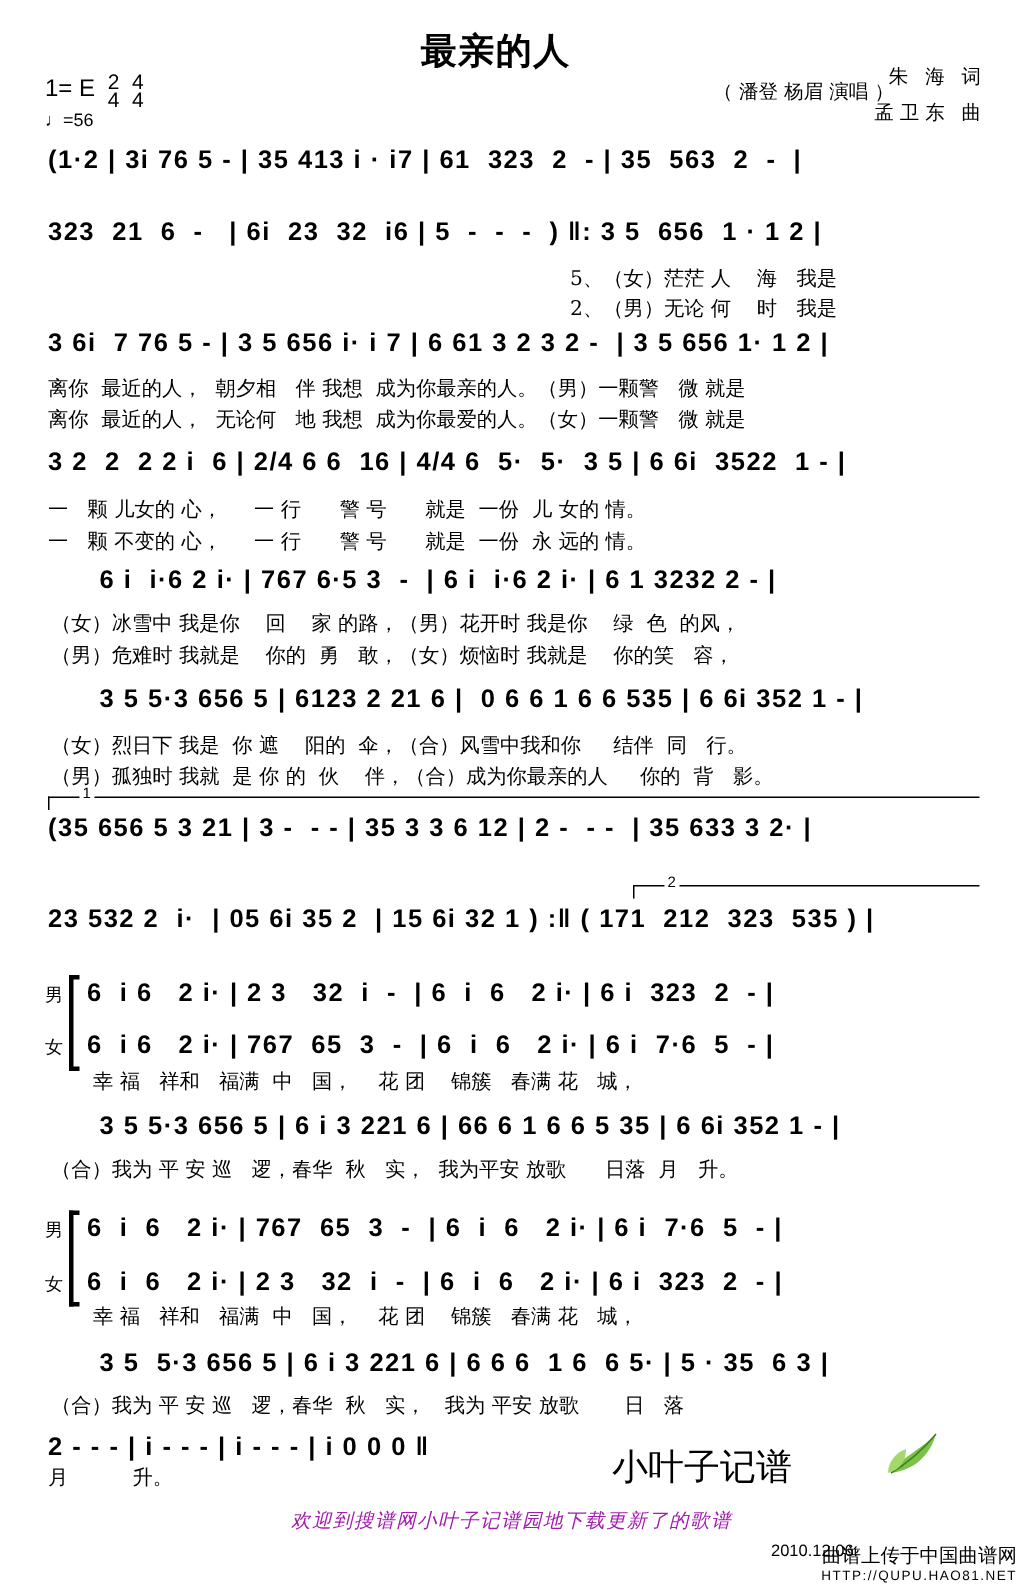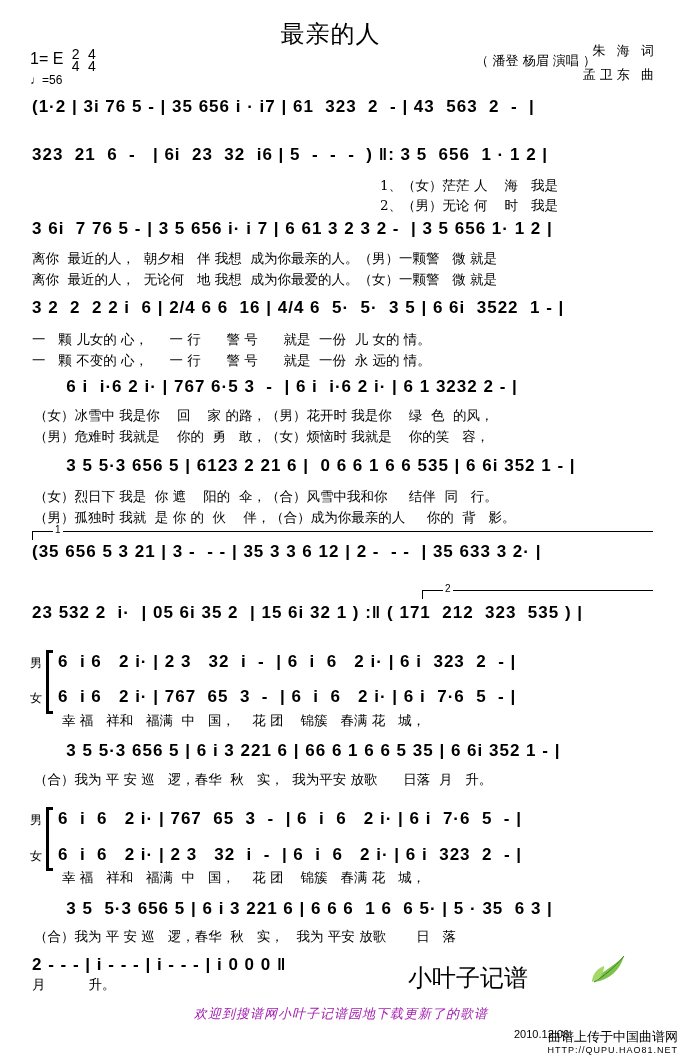"最亲的人" .title { font-weight: none -> bold }
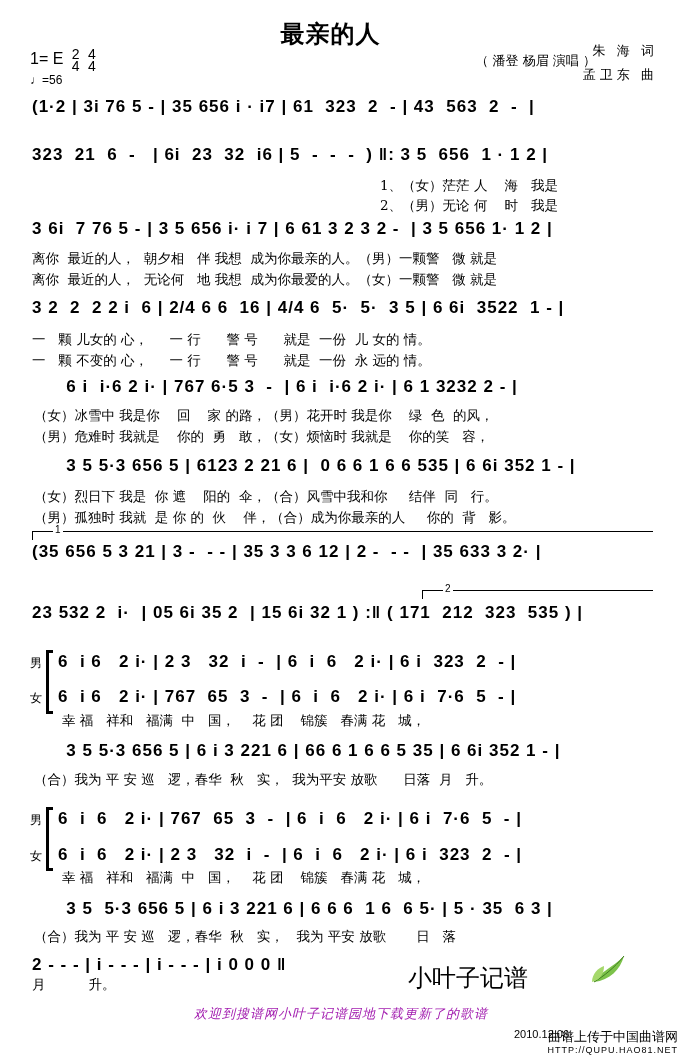"(1·2 | 3i 76 5" div.abs { text: 35 656 i · i7 | 61  323  2  - | 43 -> 35 413 i · i7 | 61  323  2  - | 35 }
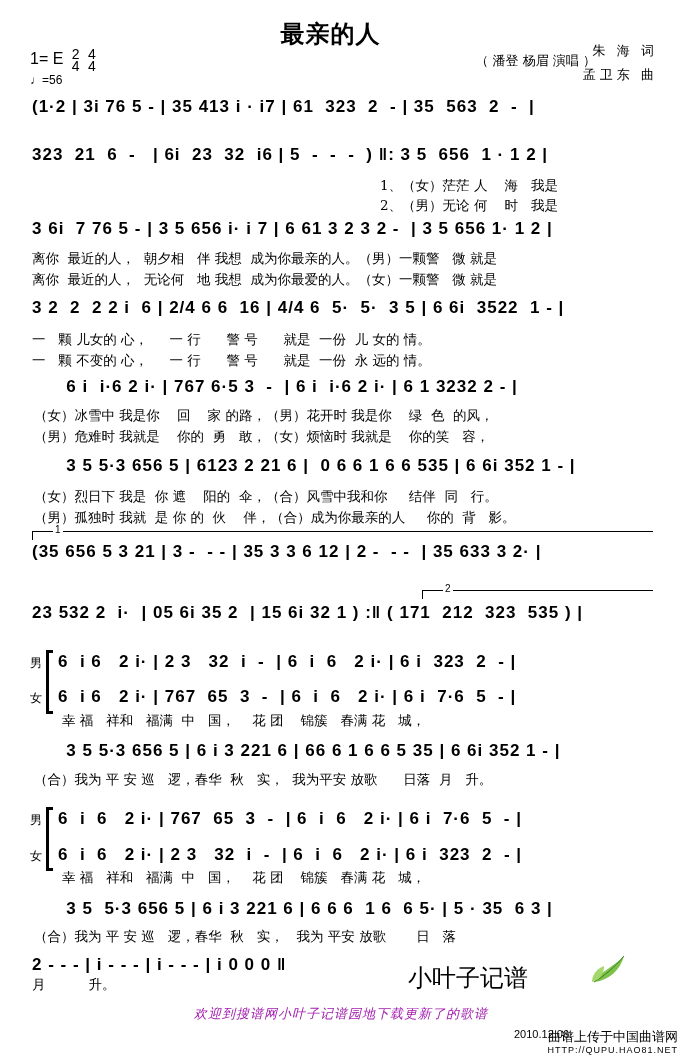"1、（女）茫茫 人 海 我是" div.abs { text: 1 -> 5 }
